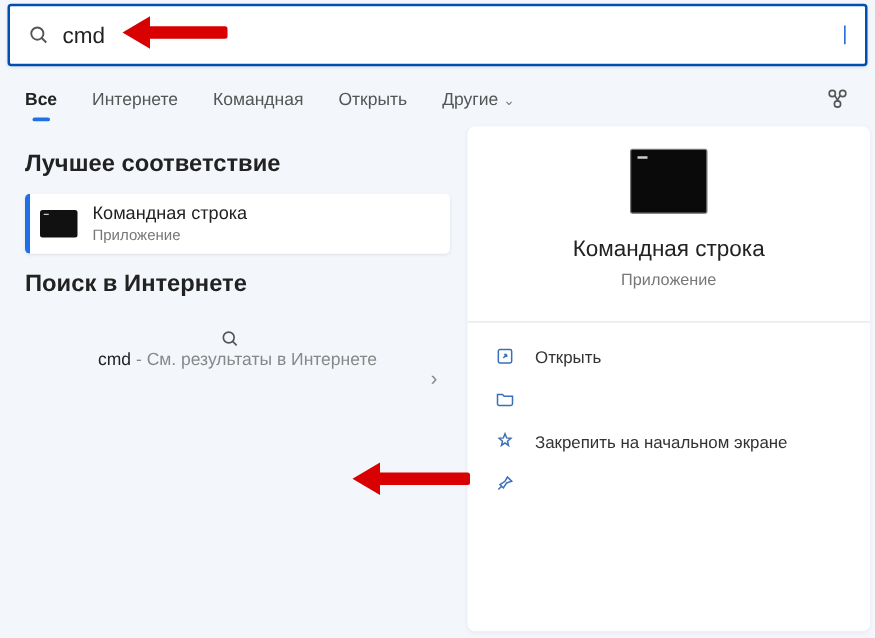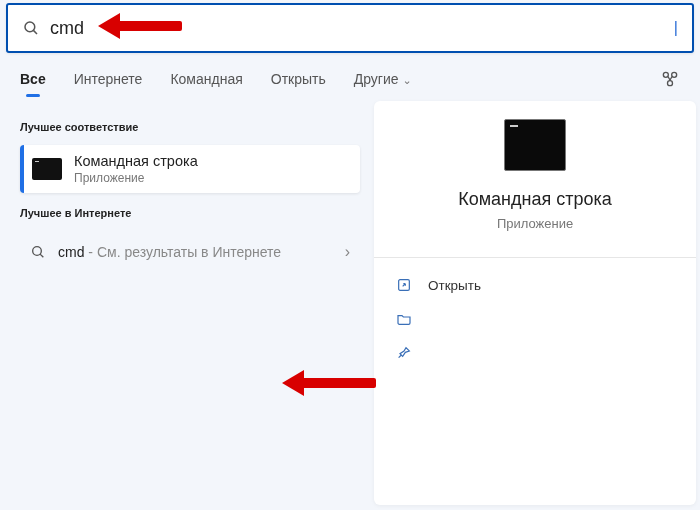"Лучшее соответствие" .section-label { font-size: 11px -> 19px }
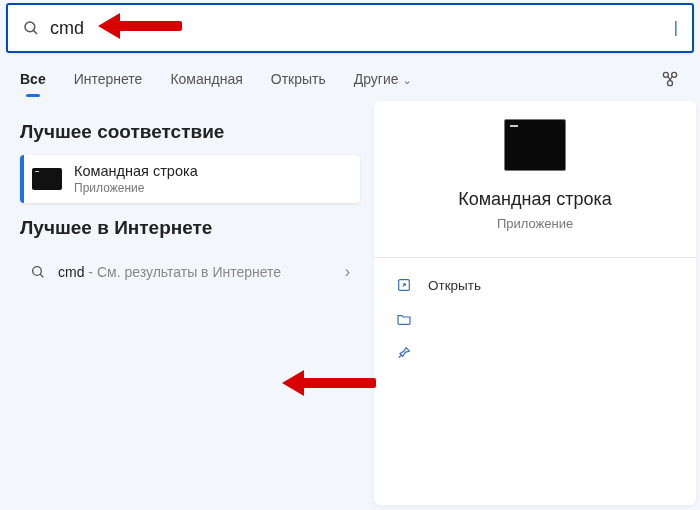"Лучшее в Интернете" div.section-label { text: Лучшее -> Поиск }
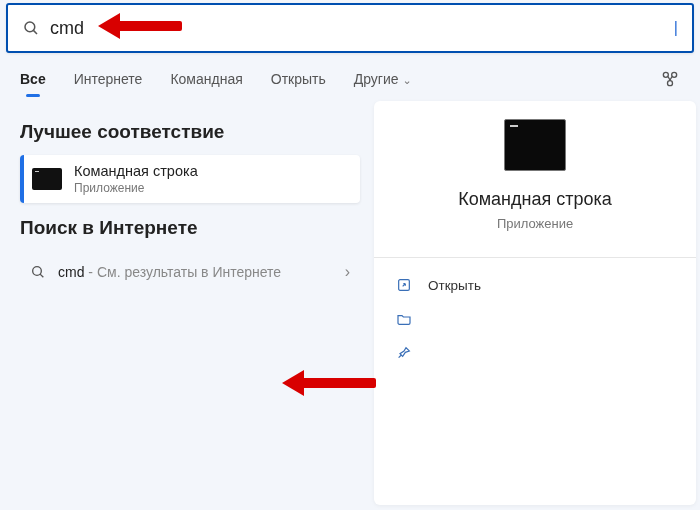"cmd - См. результаты в" .web-item { flex-direction: none -> column }
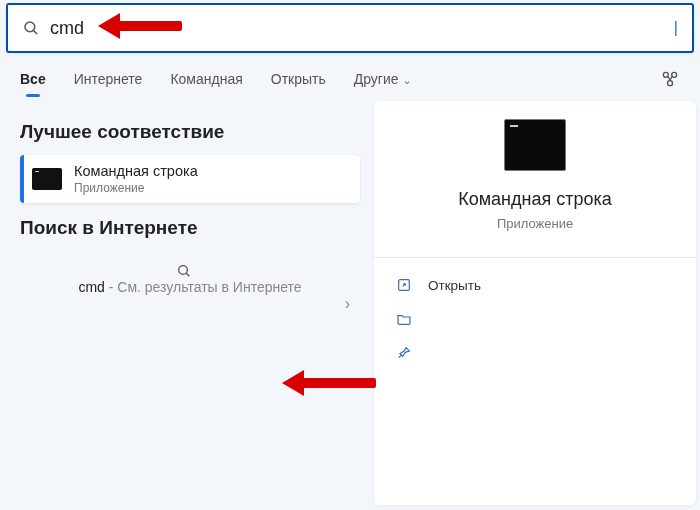"Закрепить на начальном экране" div.action-row { html: none -> <div> <span> <svg> <path></path> </svg> </span> <span>Закрепить на начальном экране</span> </div> }
